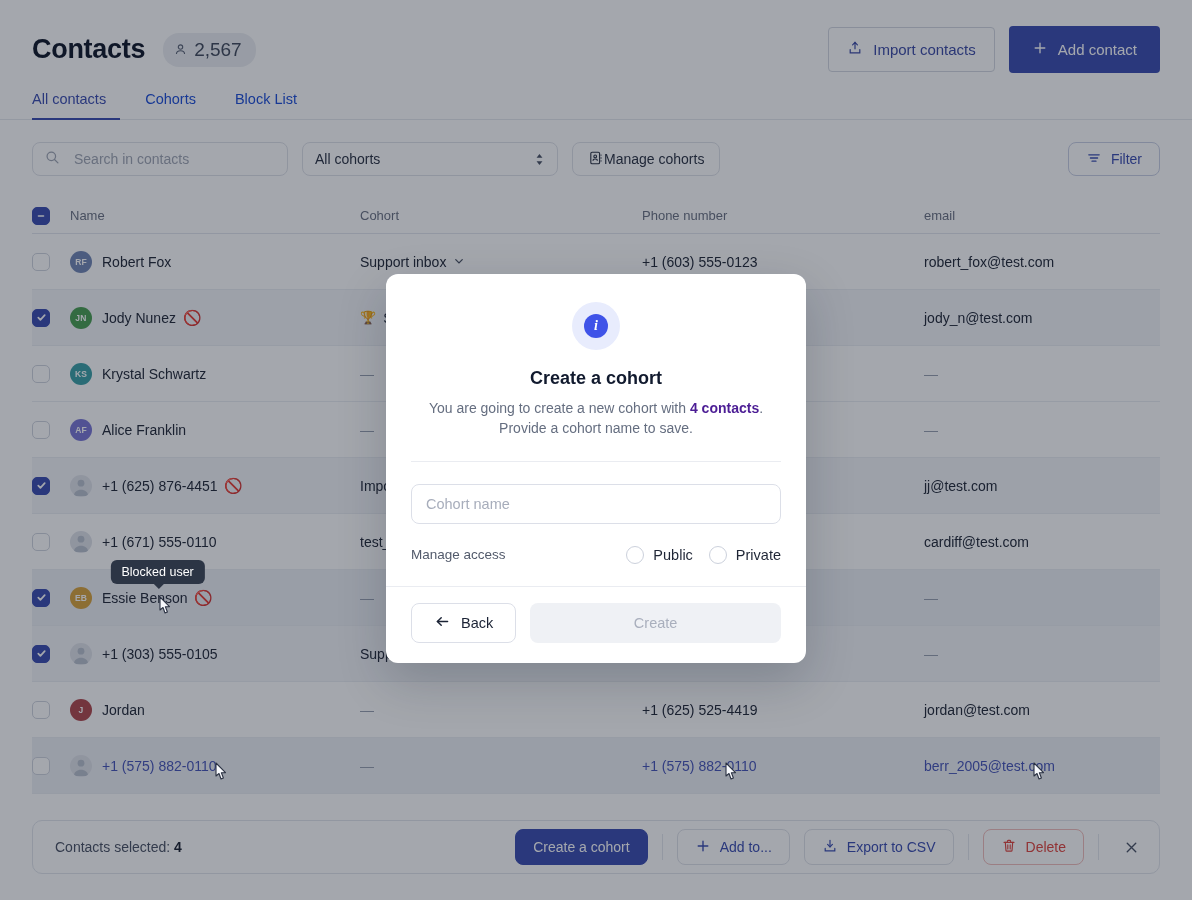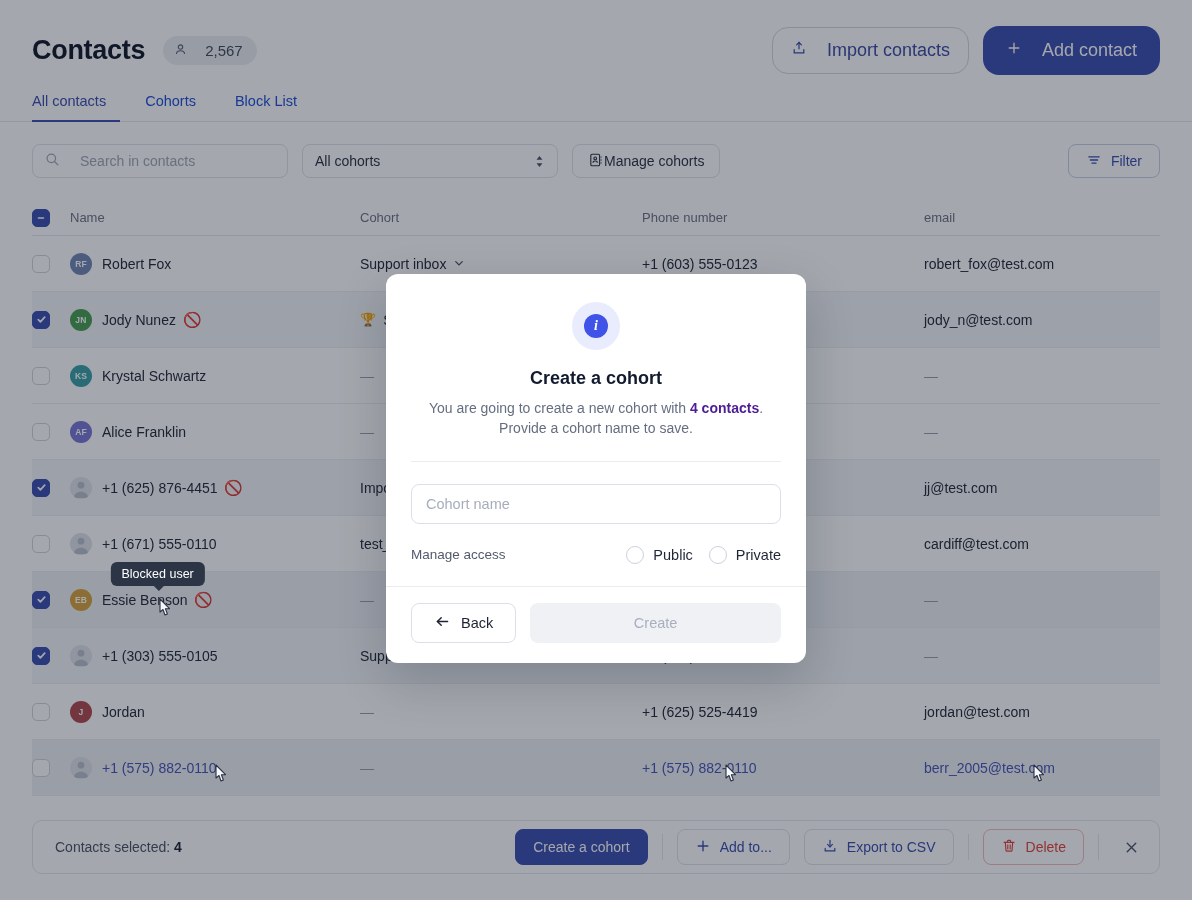"2,567" .count-pill { font-size: 15px -> 19px; gap: 18px -> 7px }
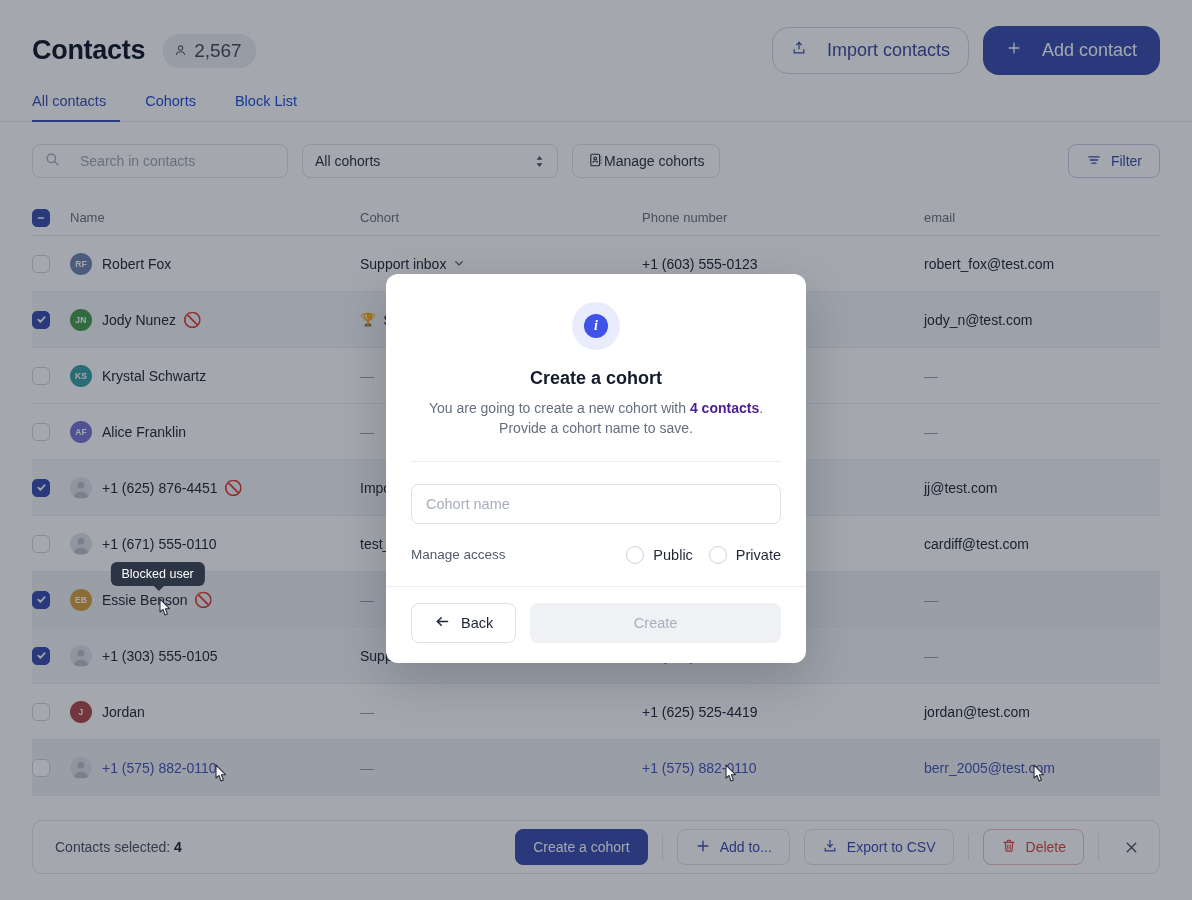"Import contacts" .btn { border-radius: 16px -> 4px; font-size: 18px -> 15px; gap: 20px -> 10px }
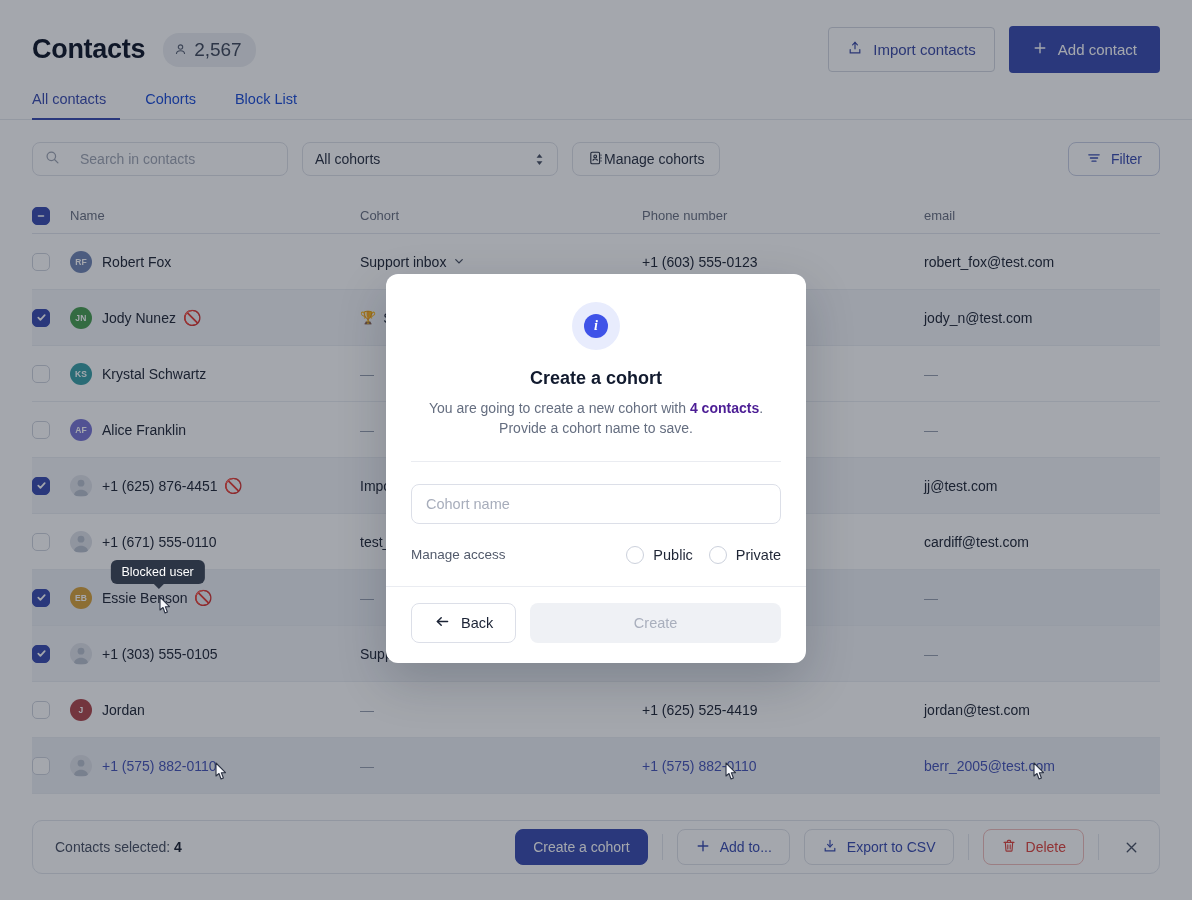"Search in contacts" .search-box { gap: 20px -> 14px }
